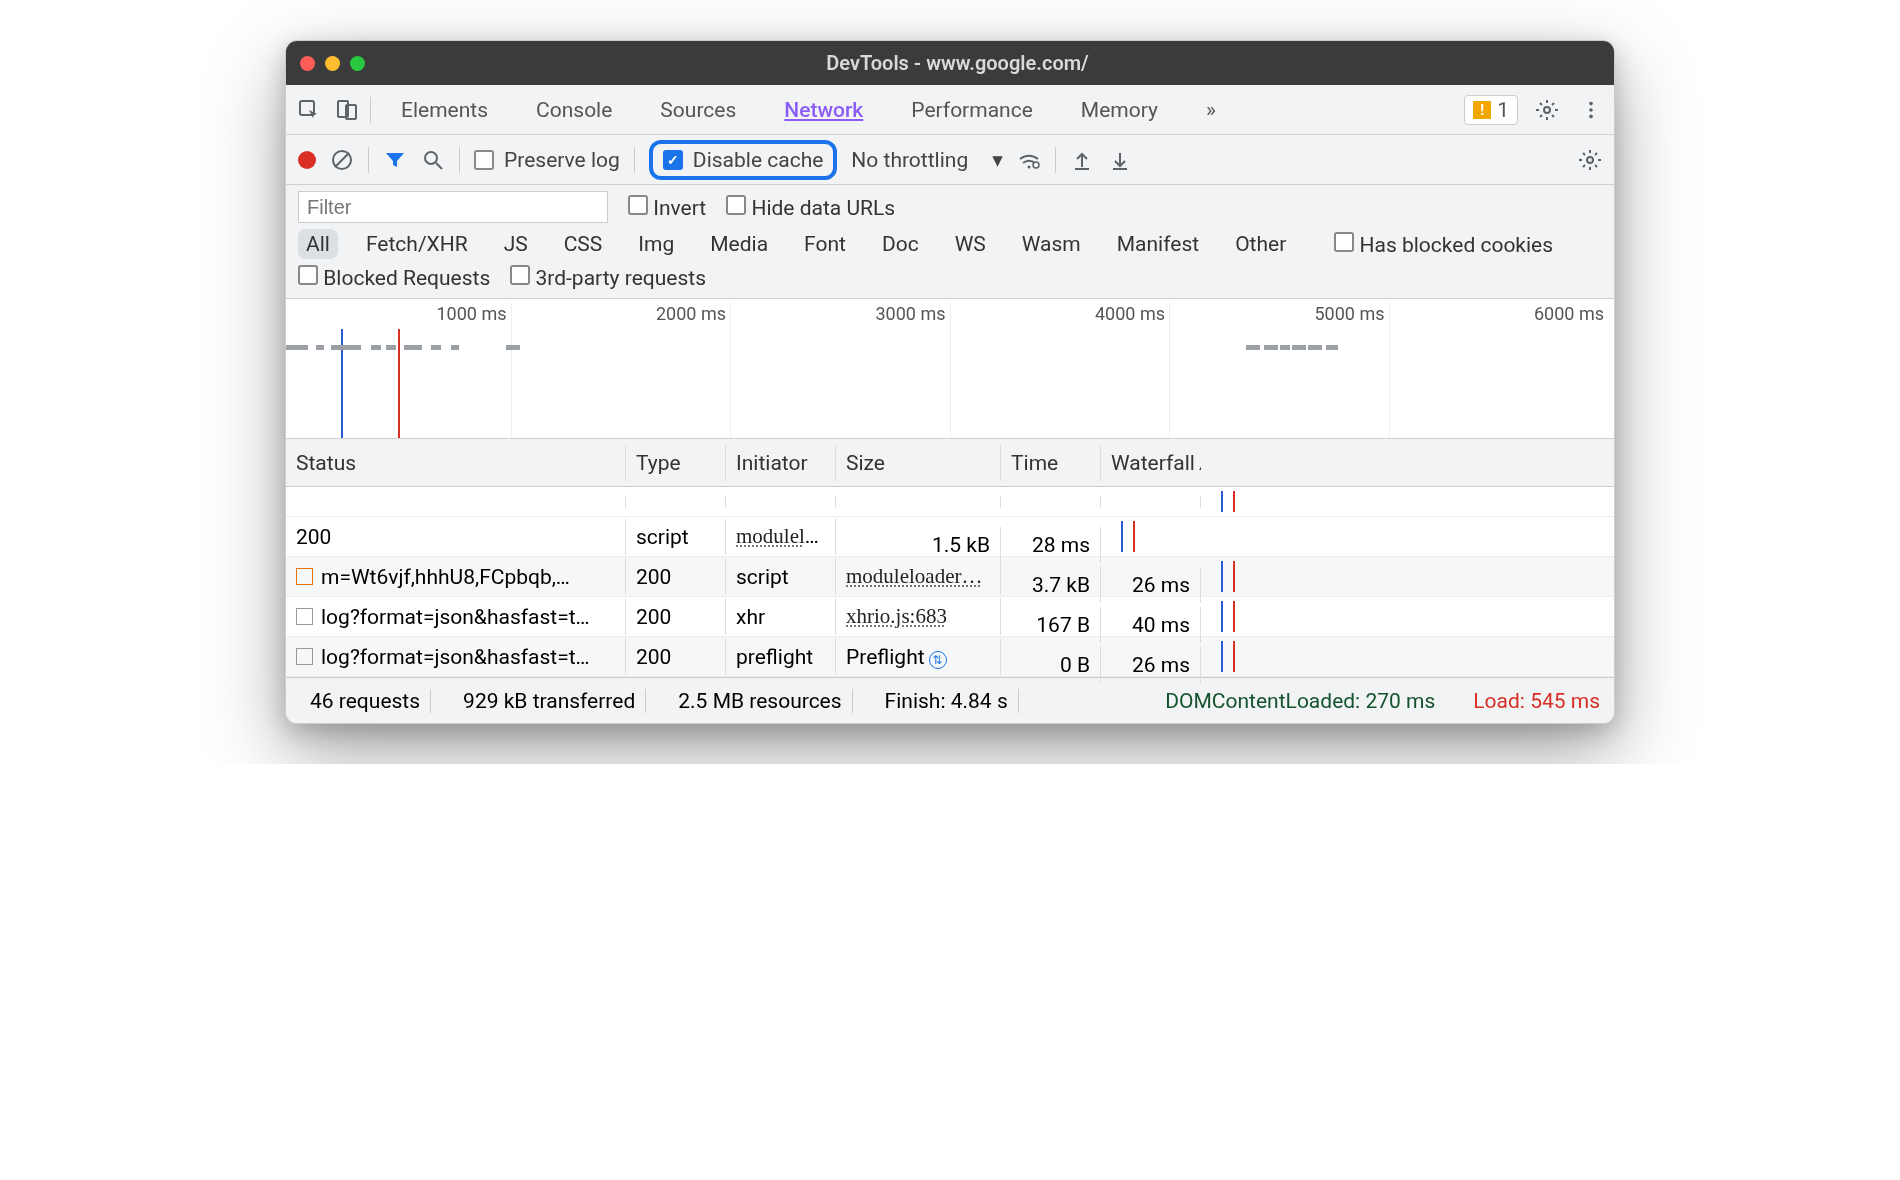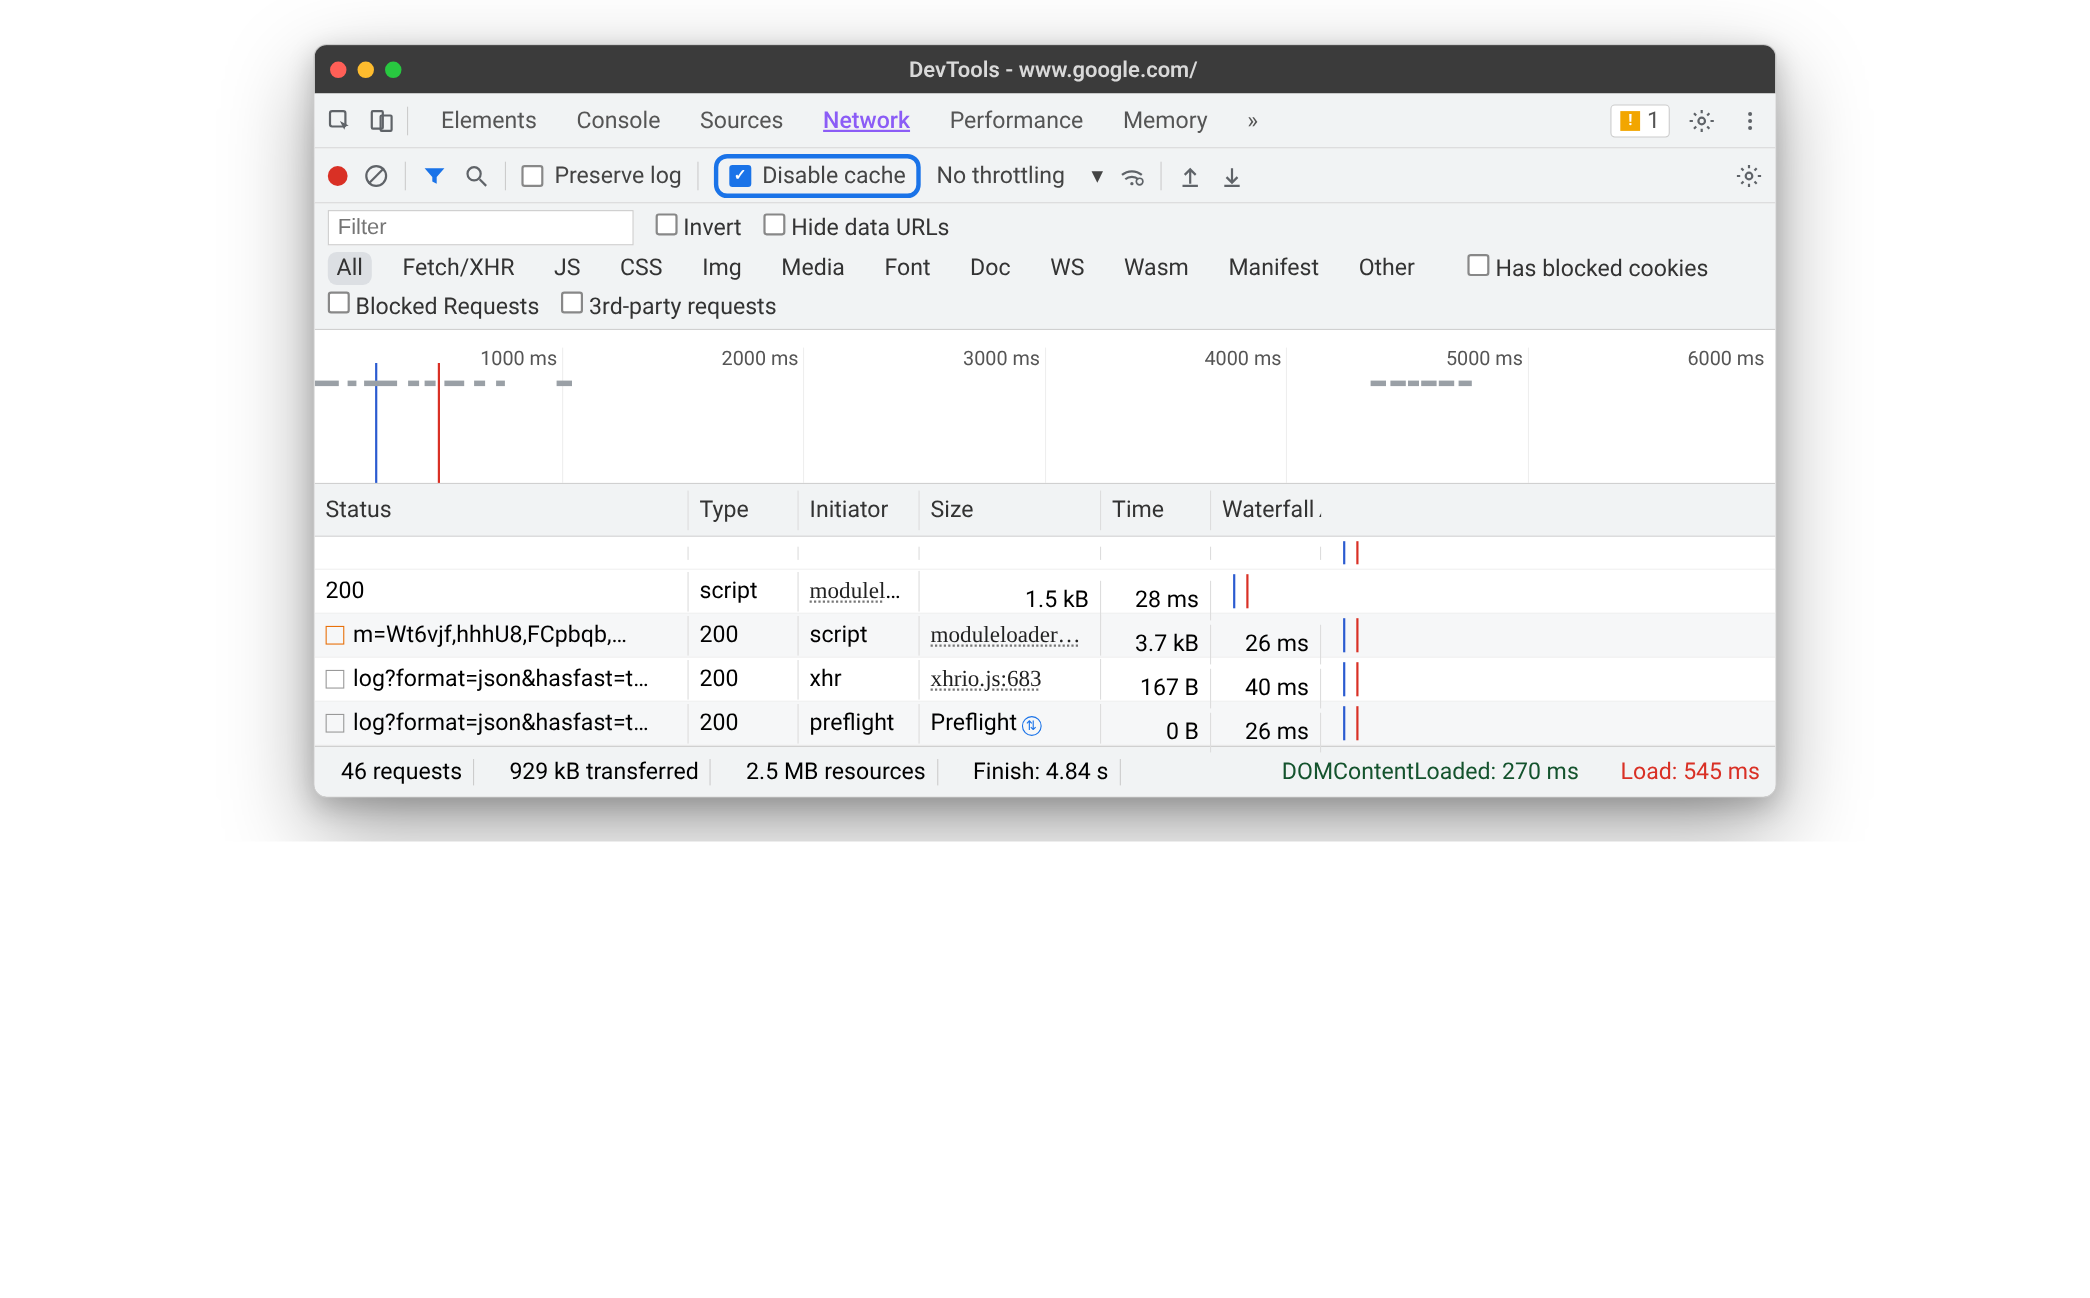"Elements" .tabs { gap: 28px -> 40px }
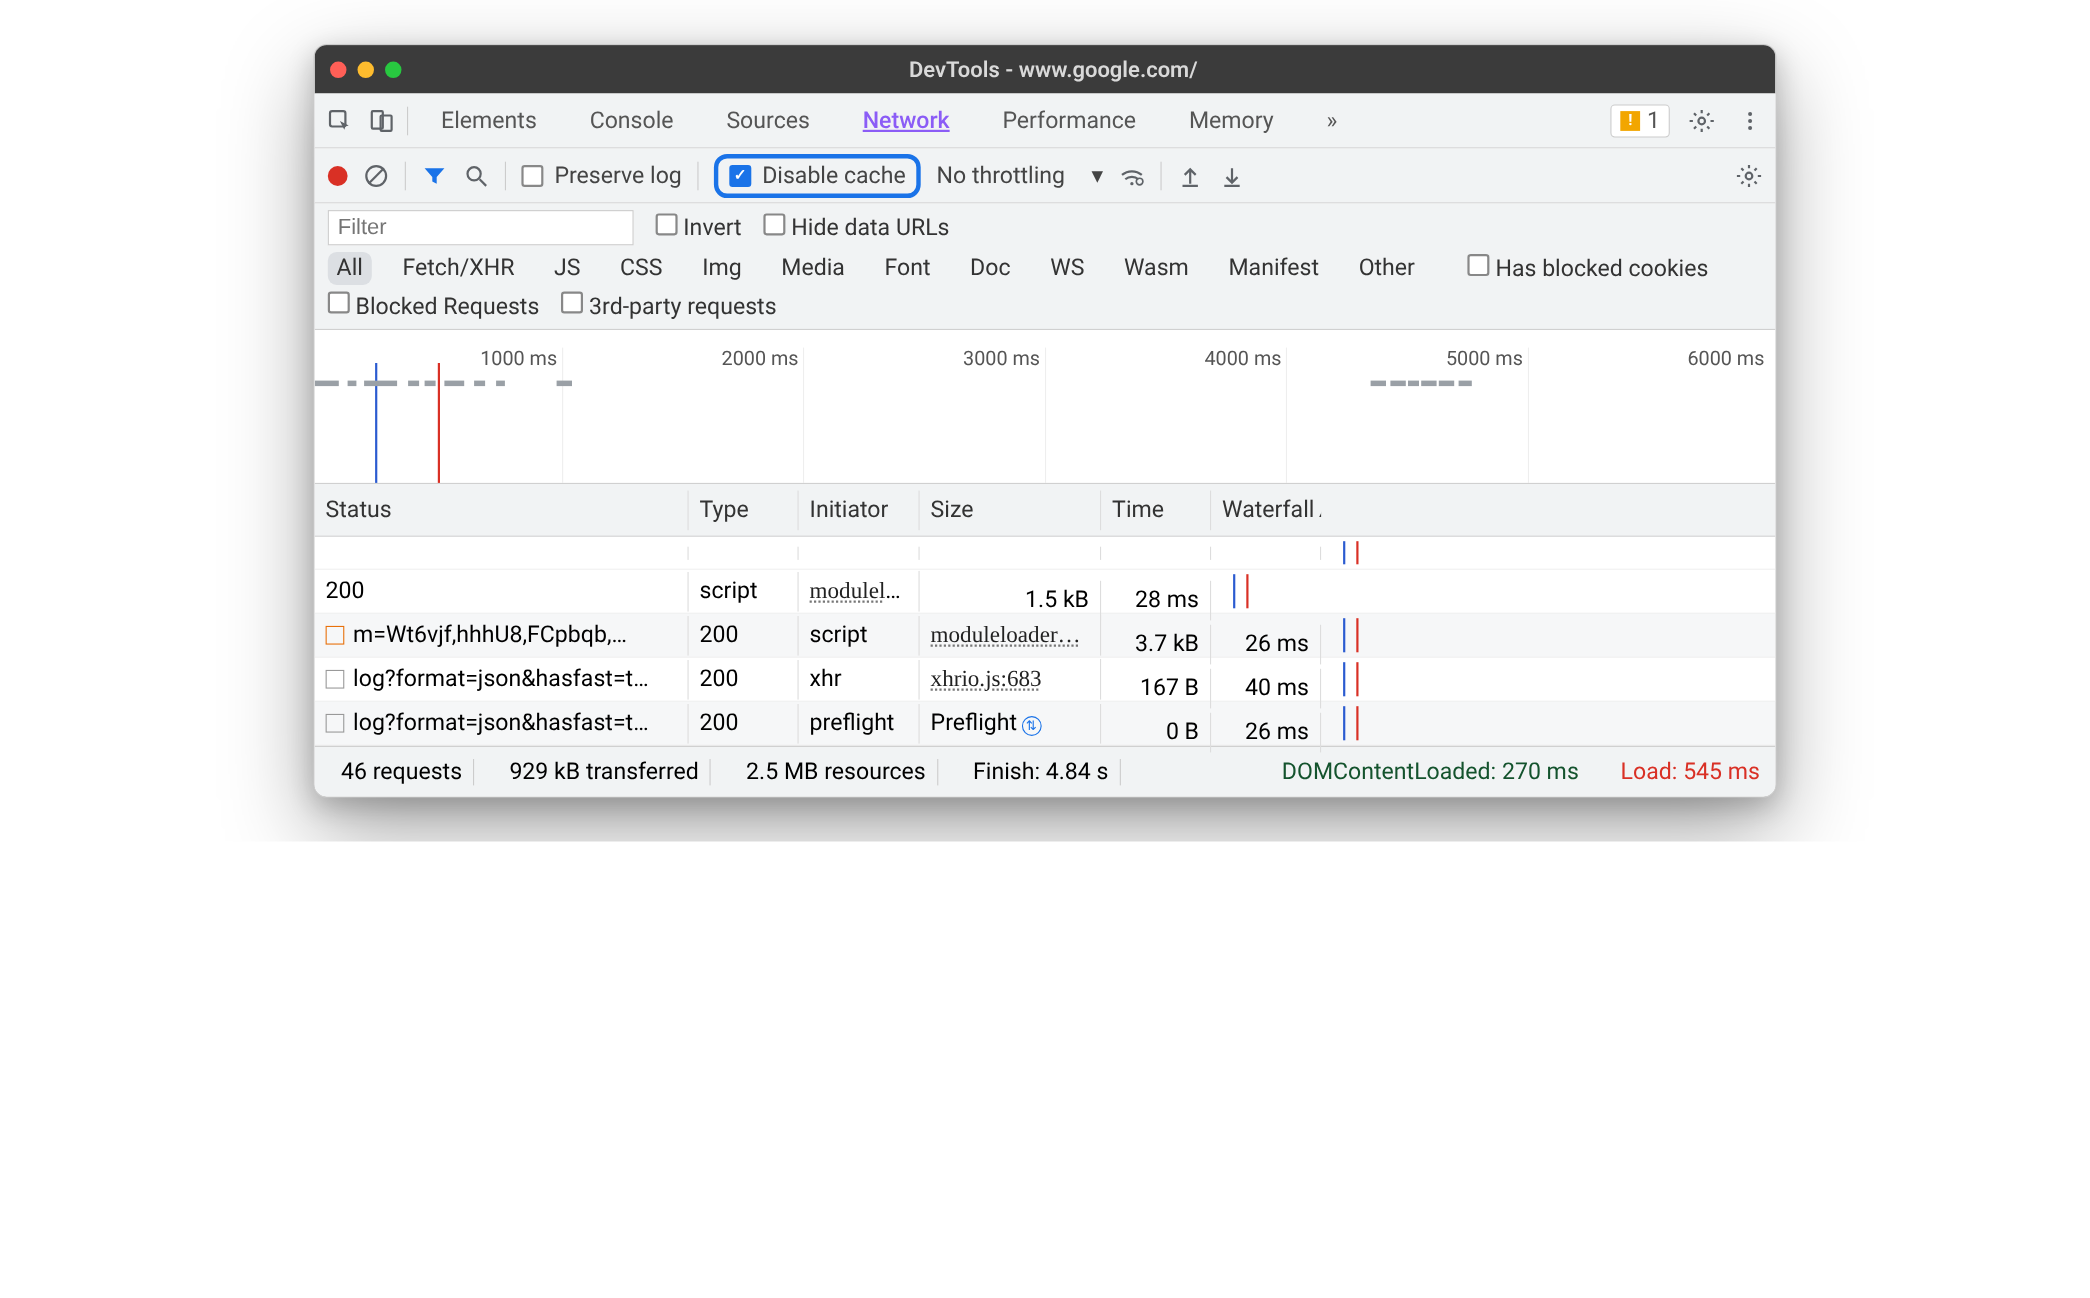"Filter" .filter-input { width: 278px -> 310px }
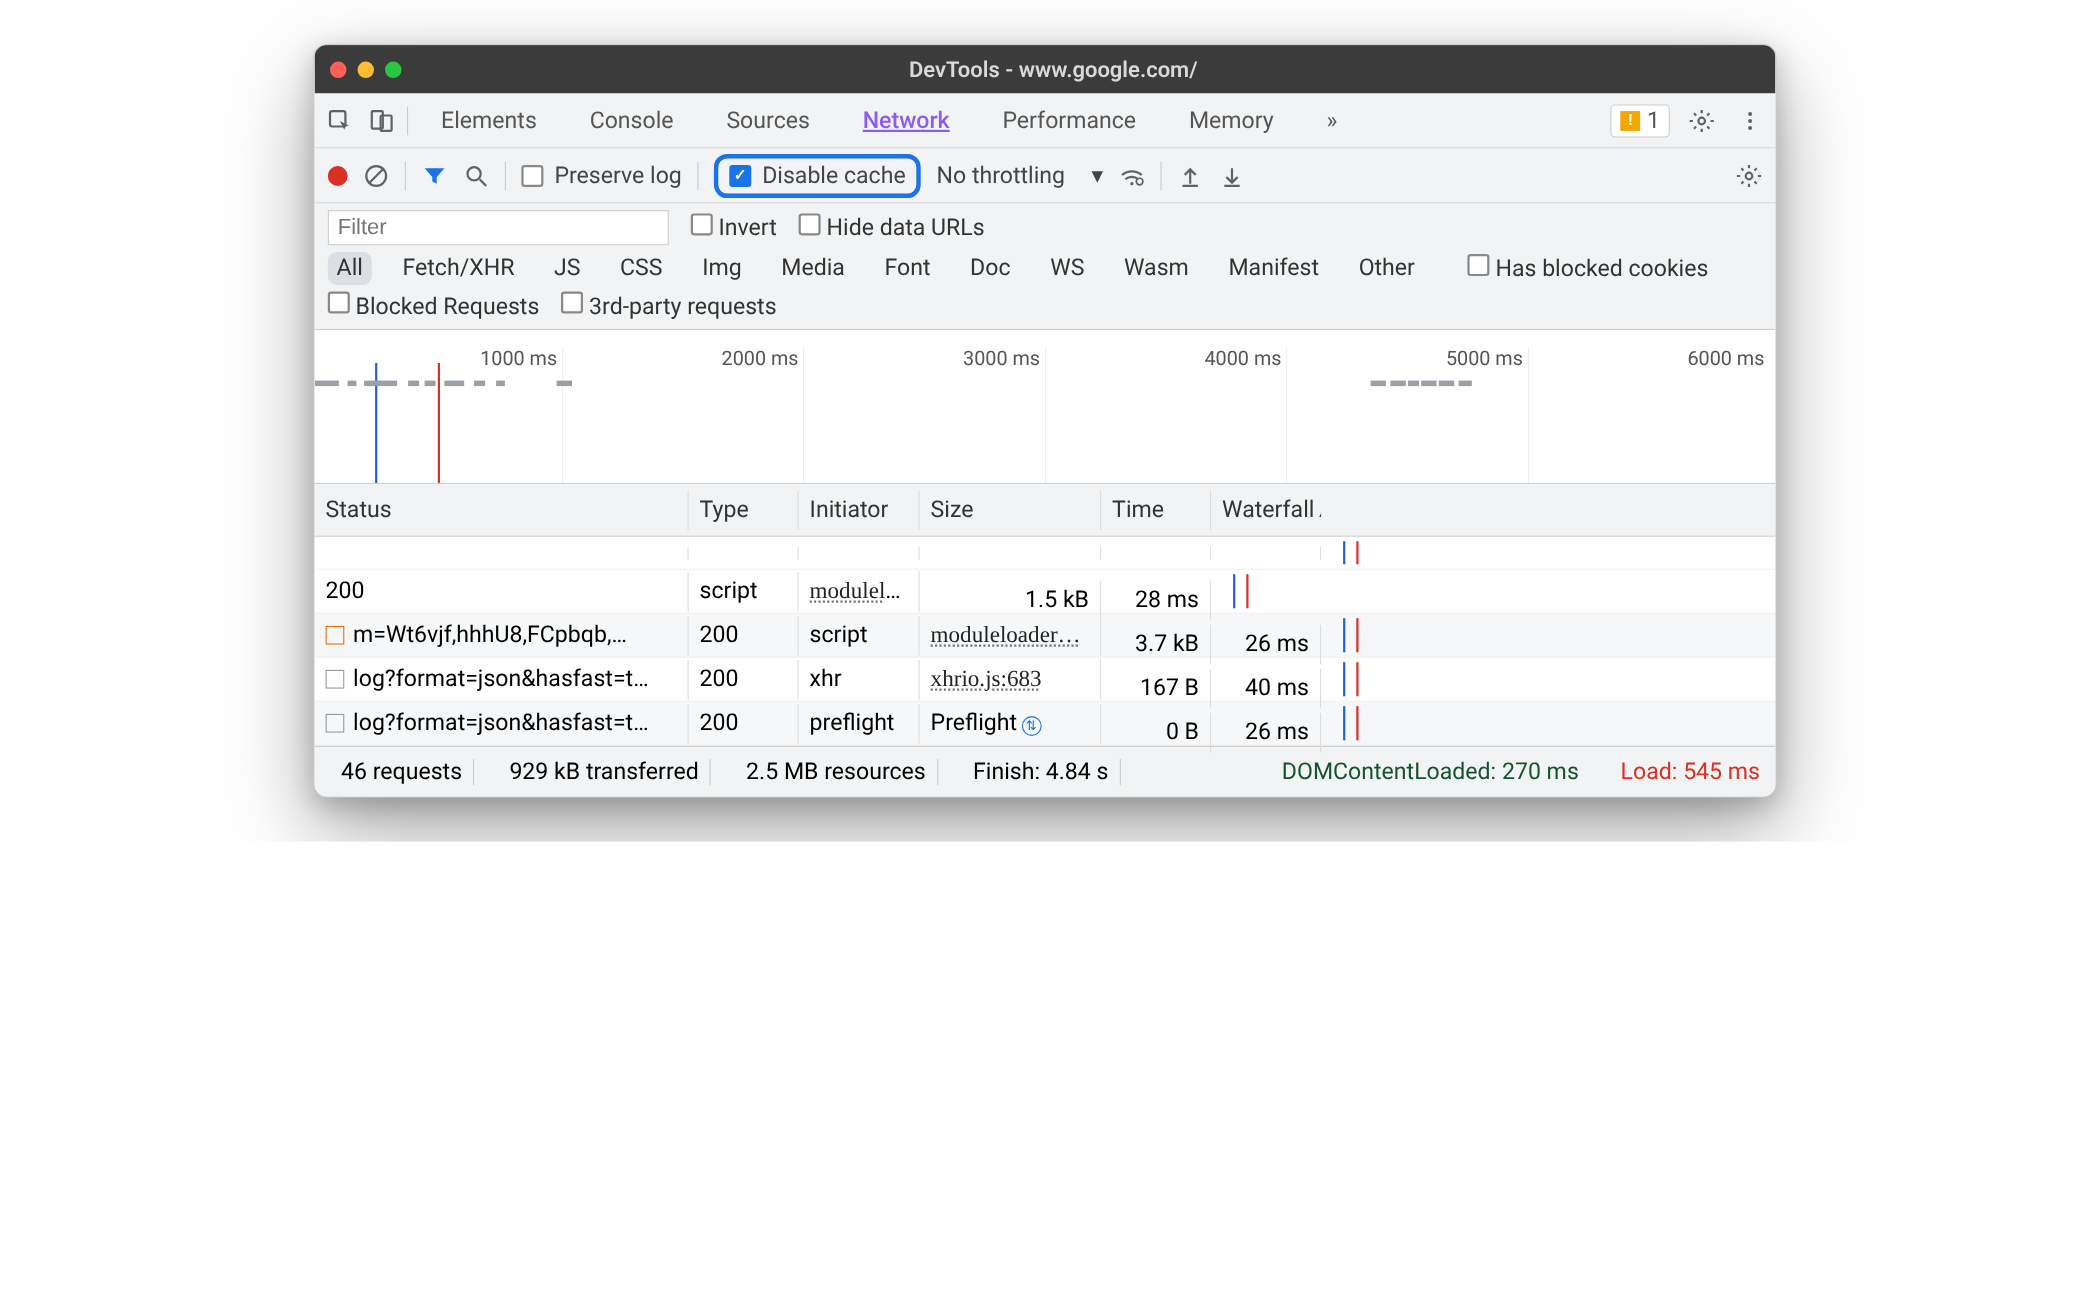"1000 ms" .timeline .ticks { top: 16px -> 4px }
